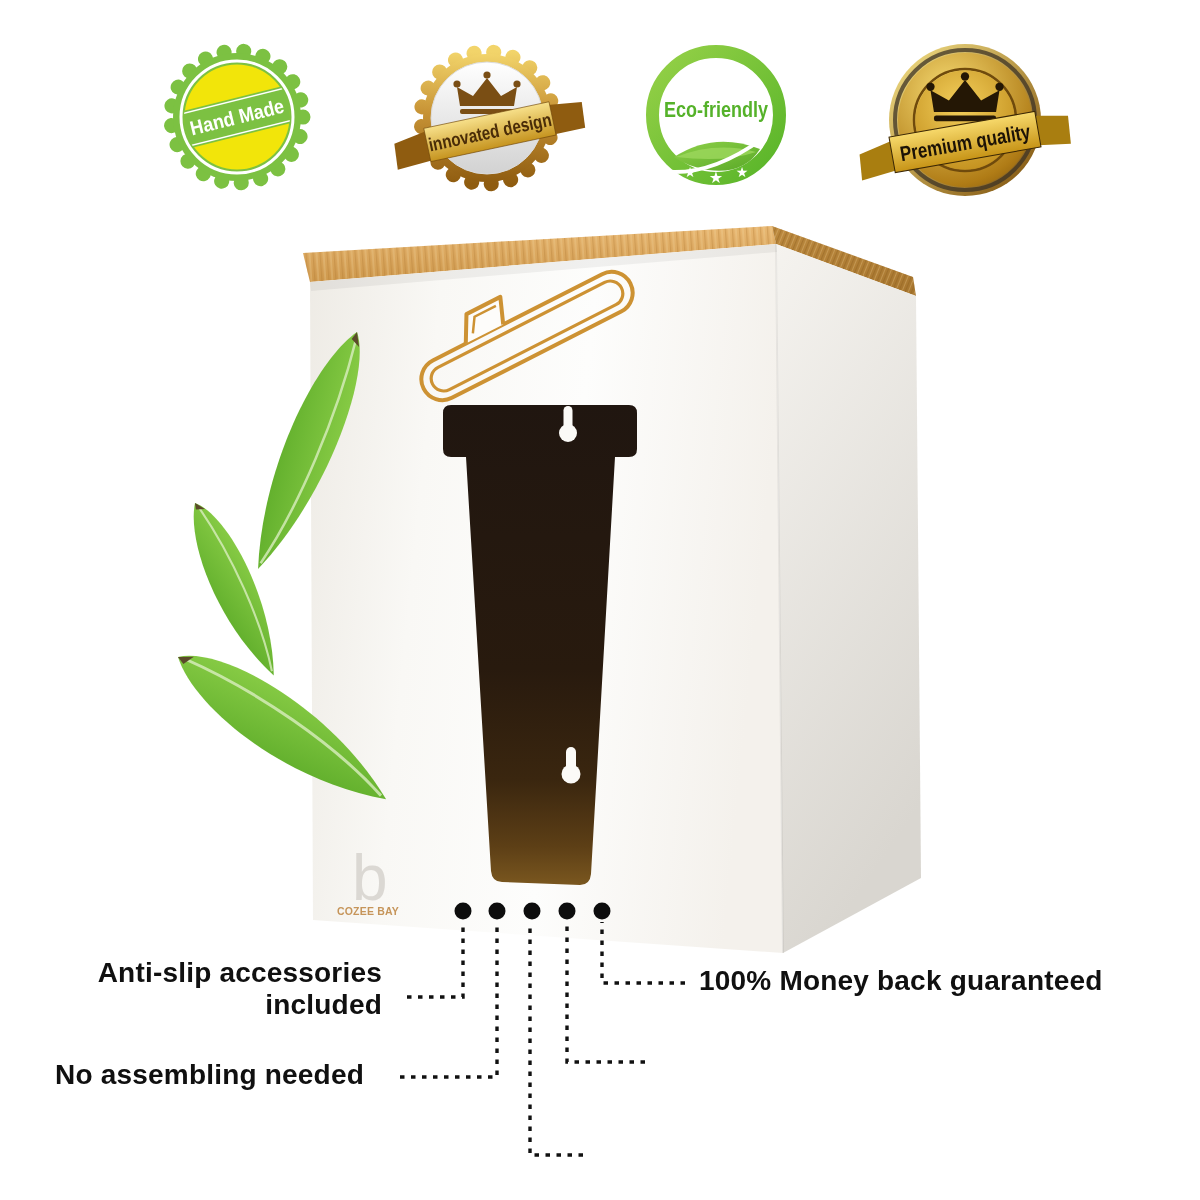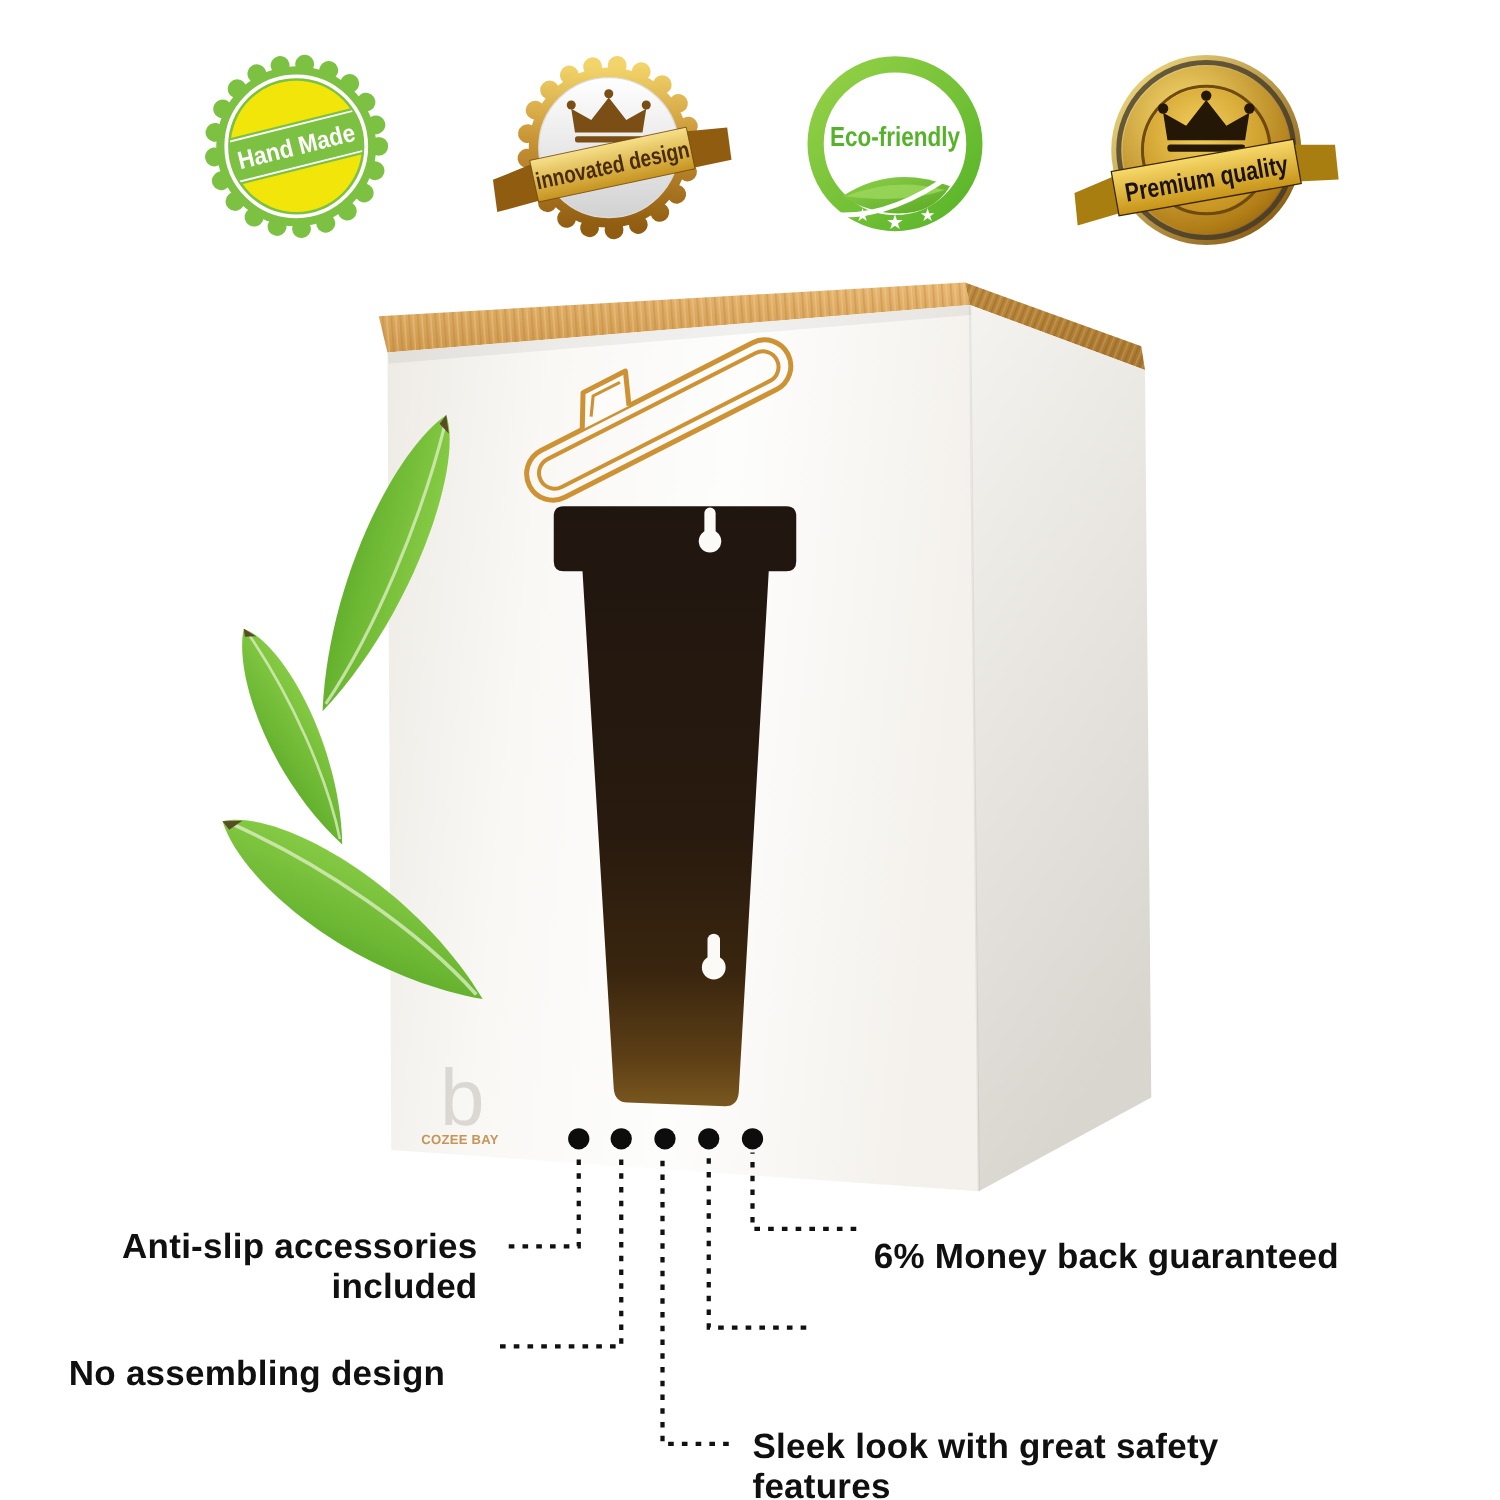"Anti-slip accessories" .callout { margin-top: 24px -> none }
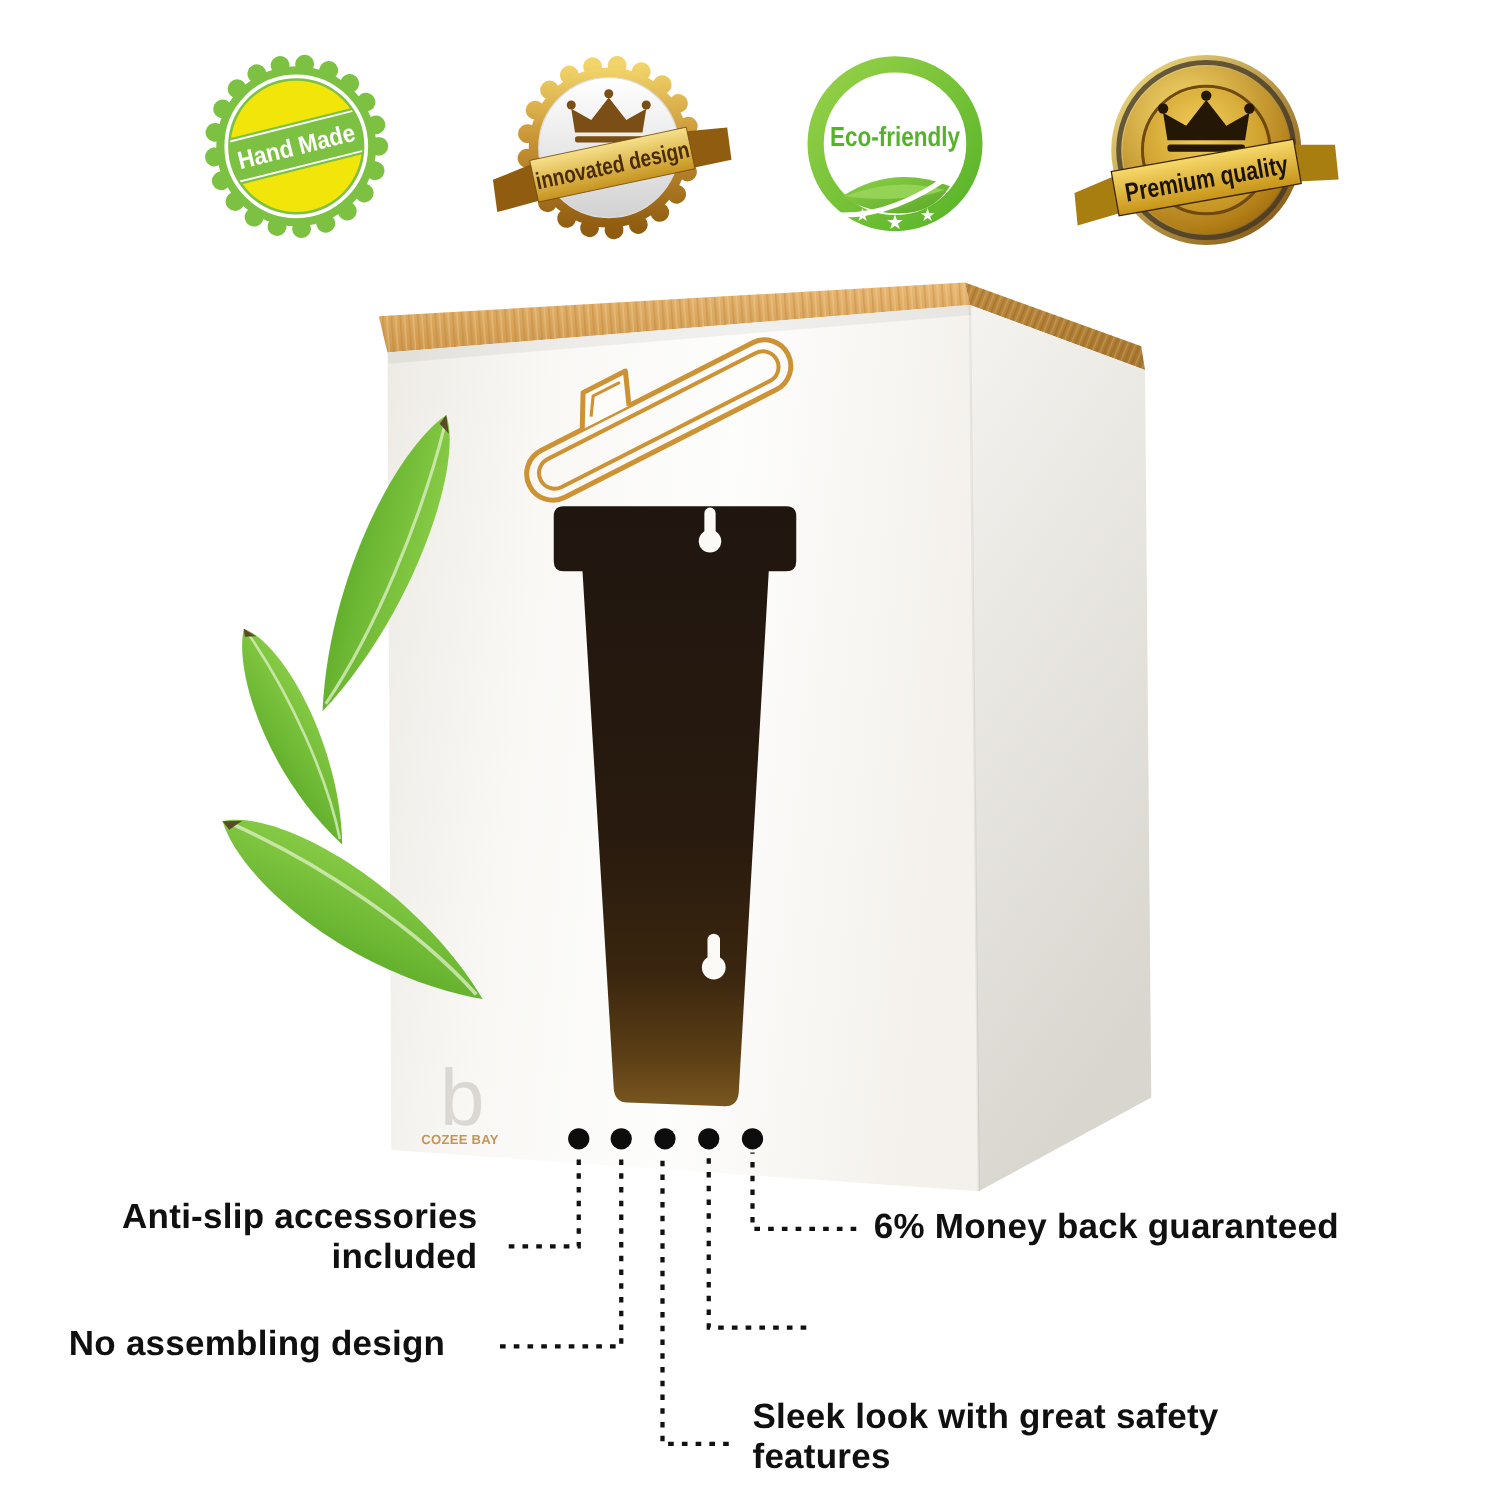"6% Money back guaranteed" div.callout { text: 6% -> 100% }
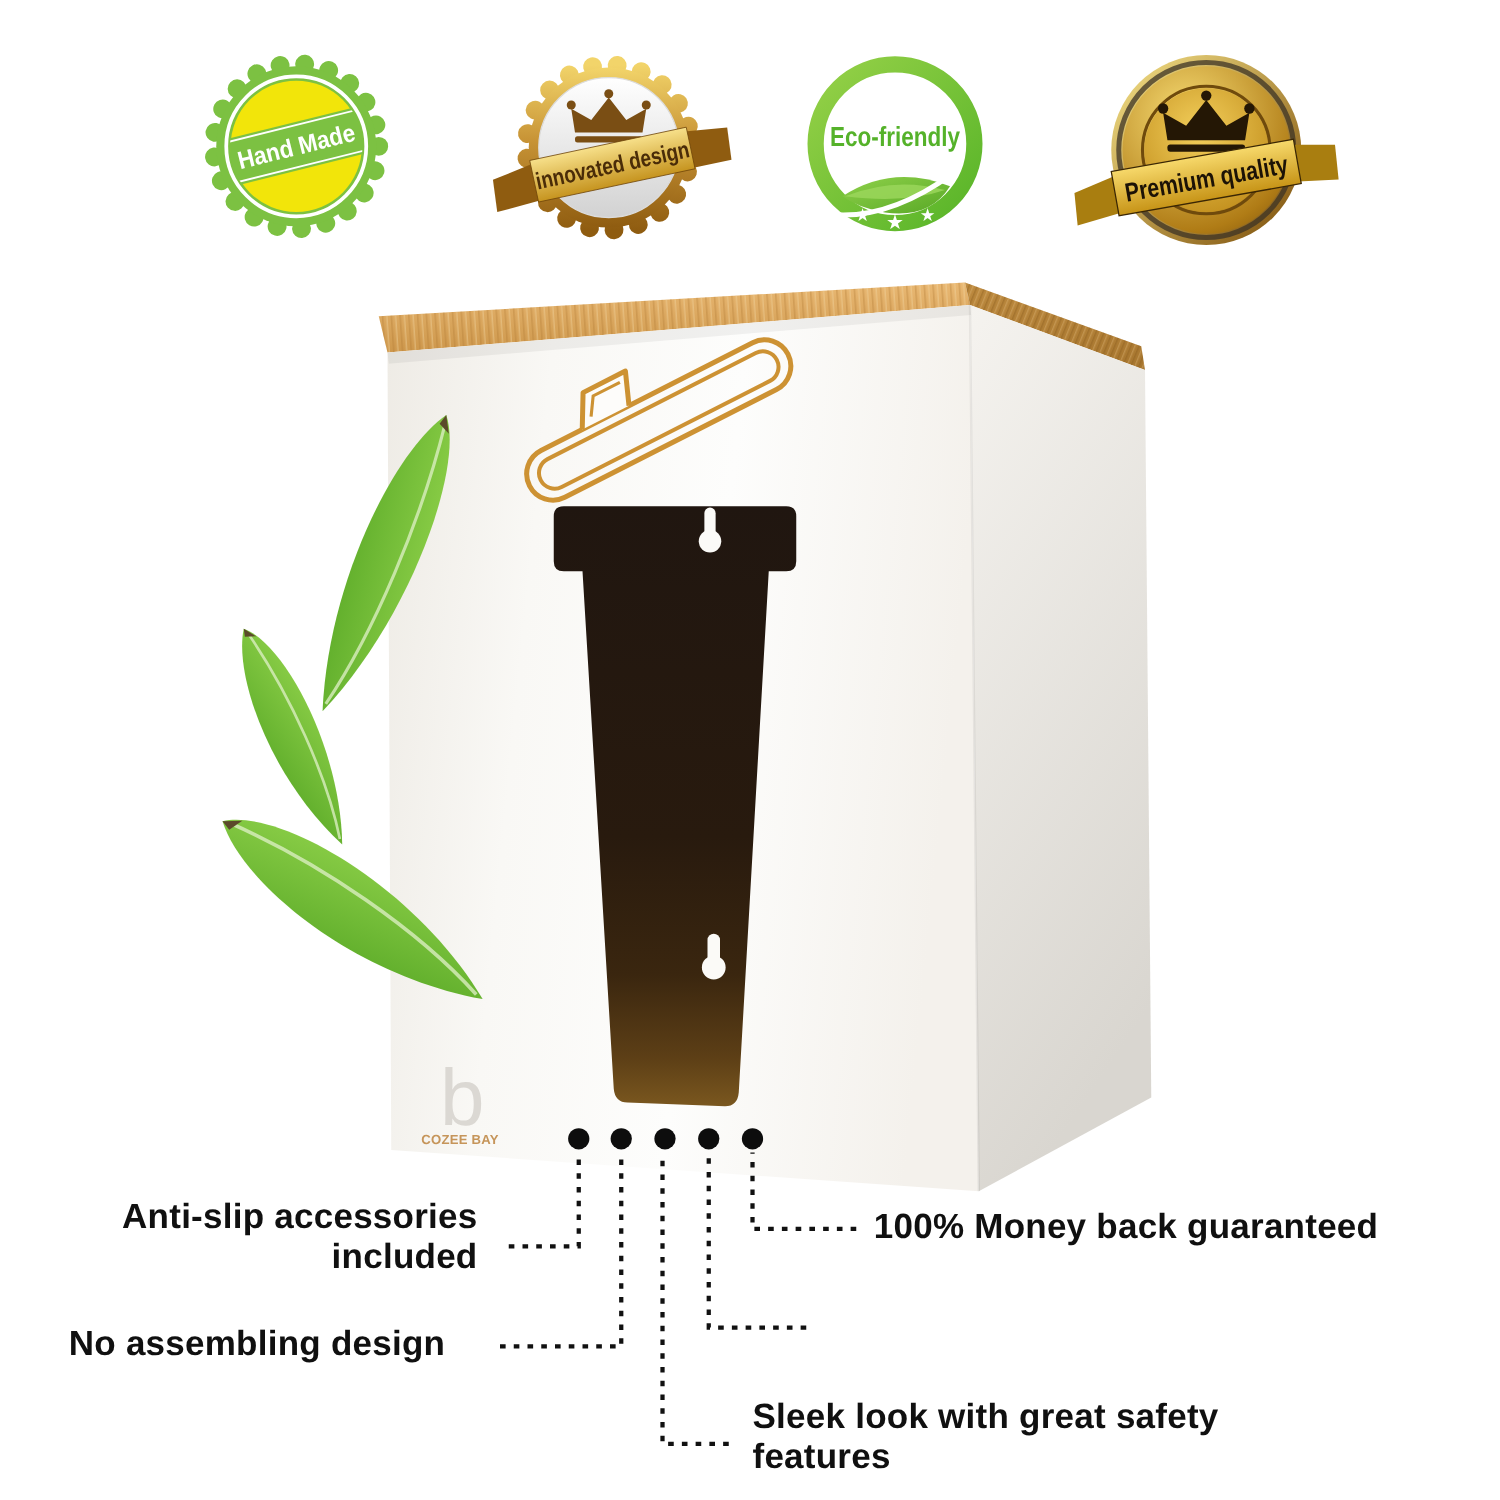"No assembling design" div.callout { text: design -> needed }
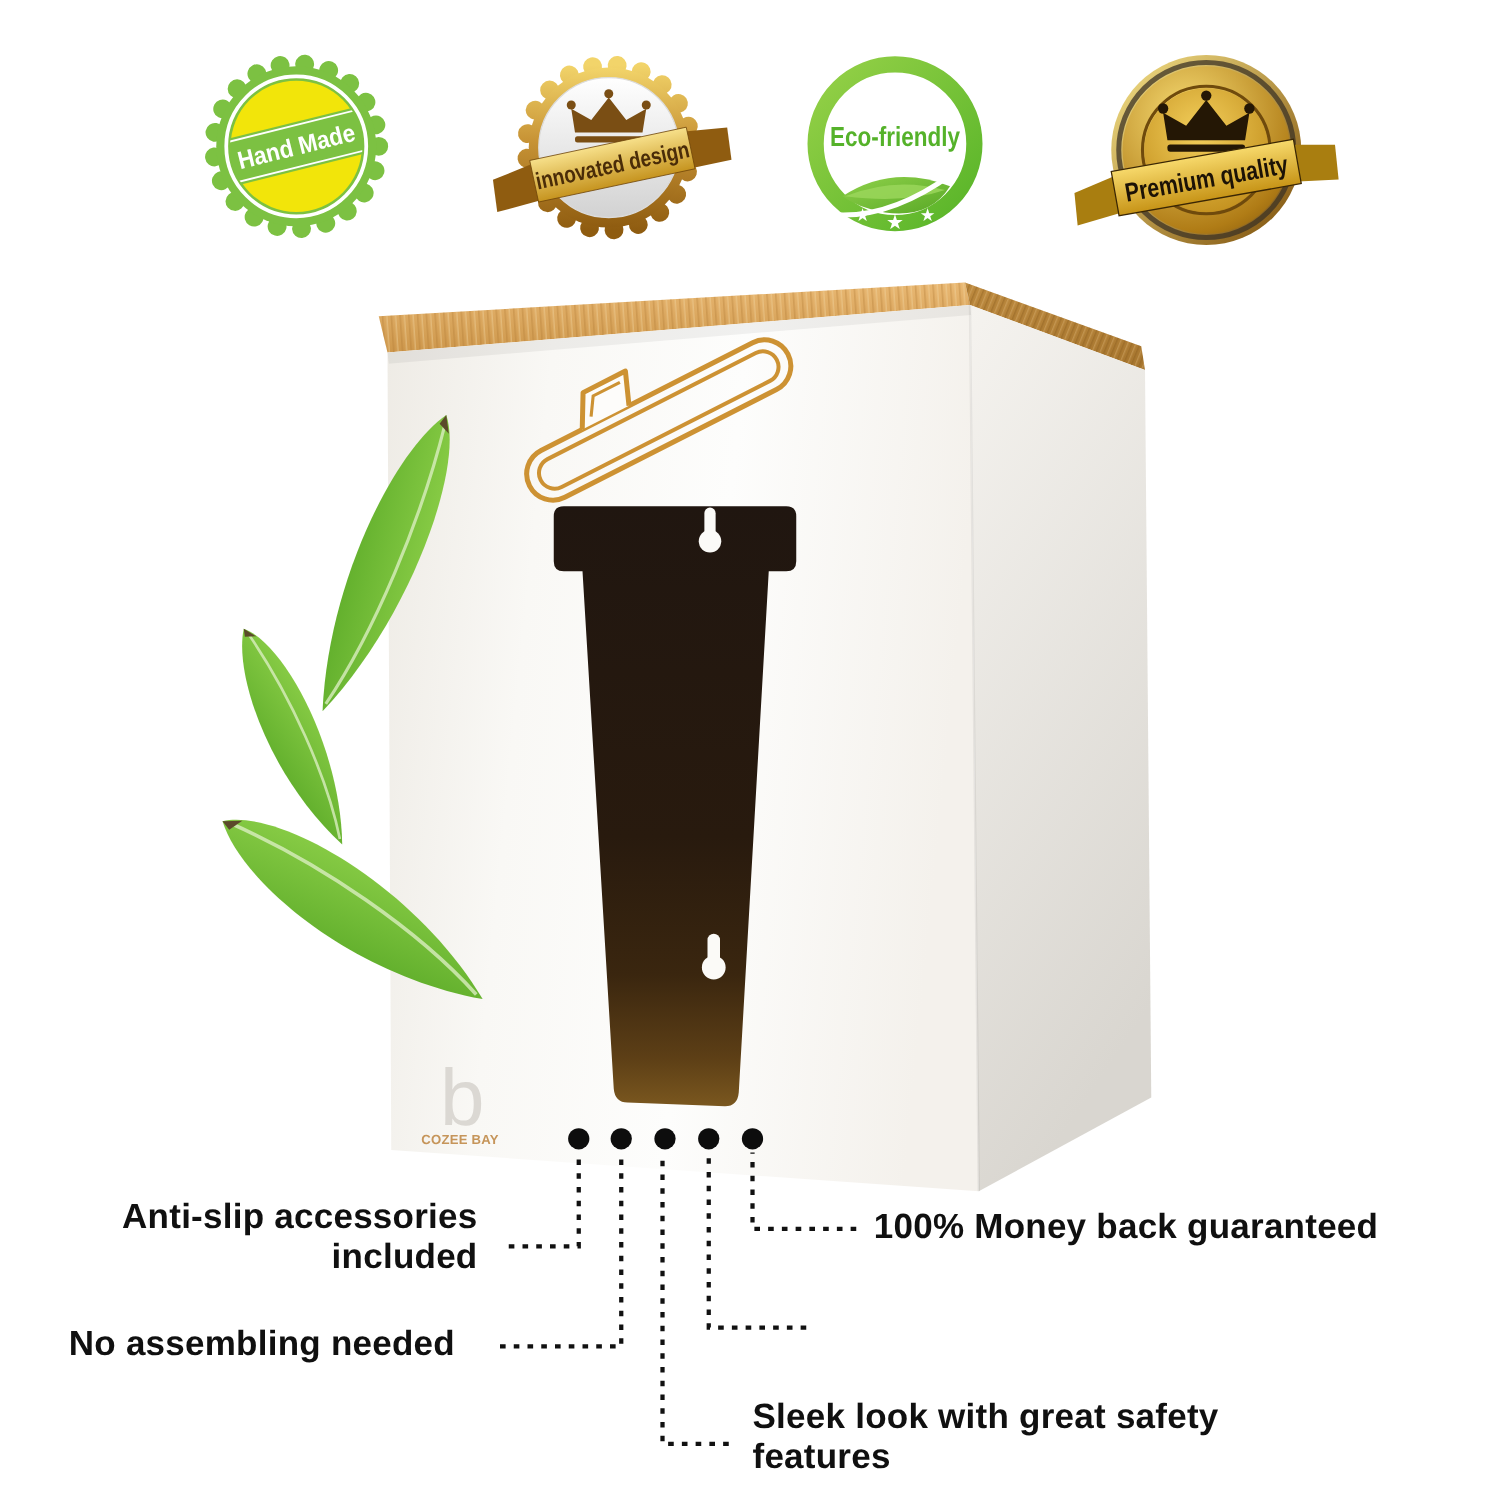"Sleek look with great safety" div.callout { html: <div>Sleek look with great safety features</div> -> none }
